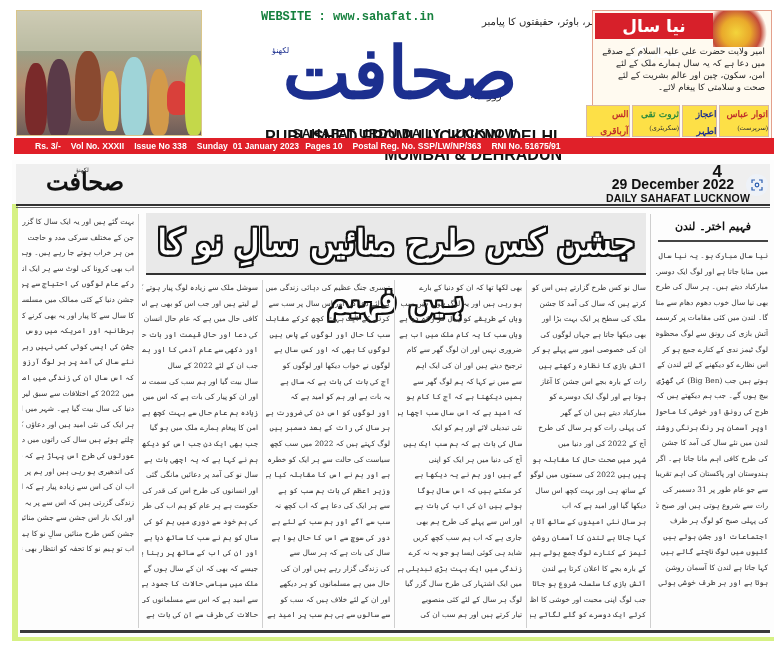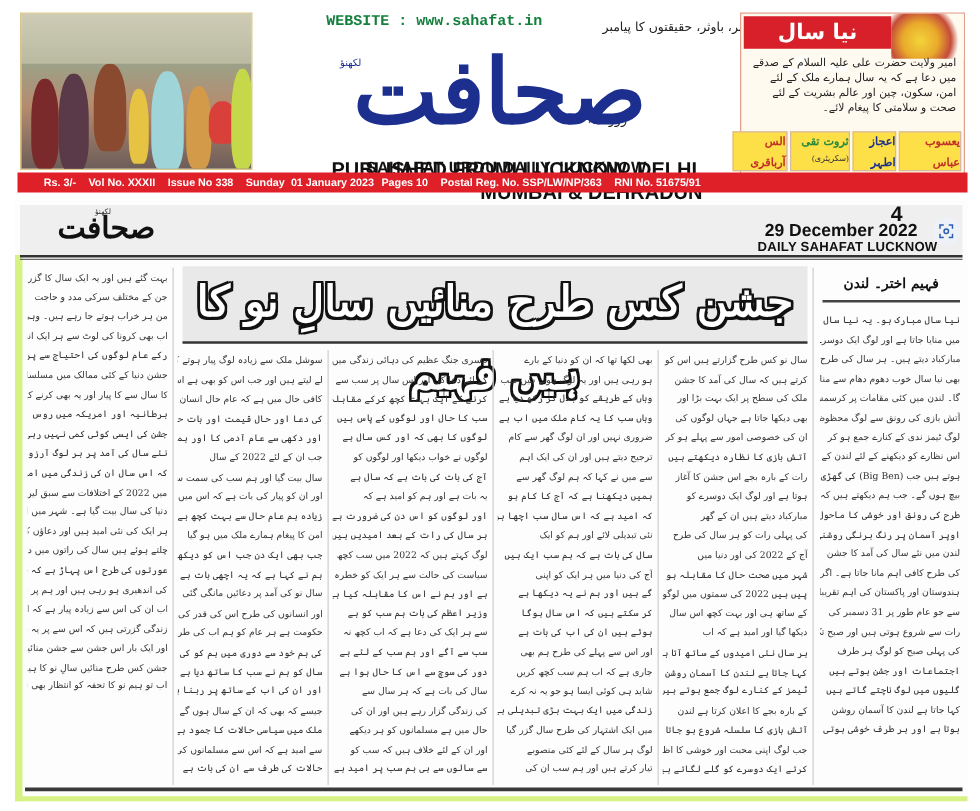"یعسوب عباس" div.nm { text: یعسوب -> اتوار }
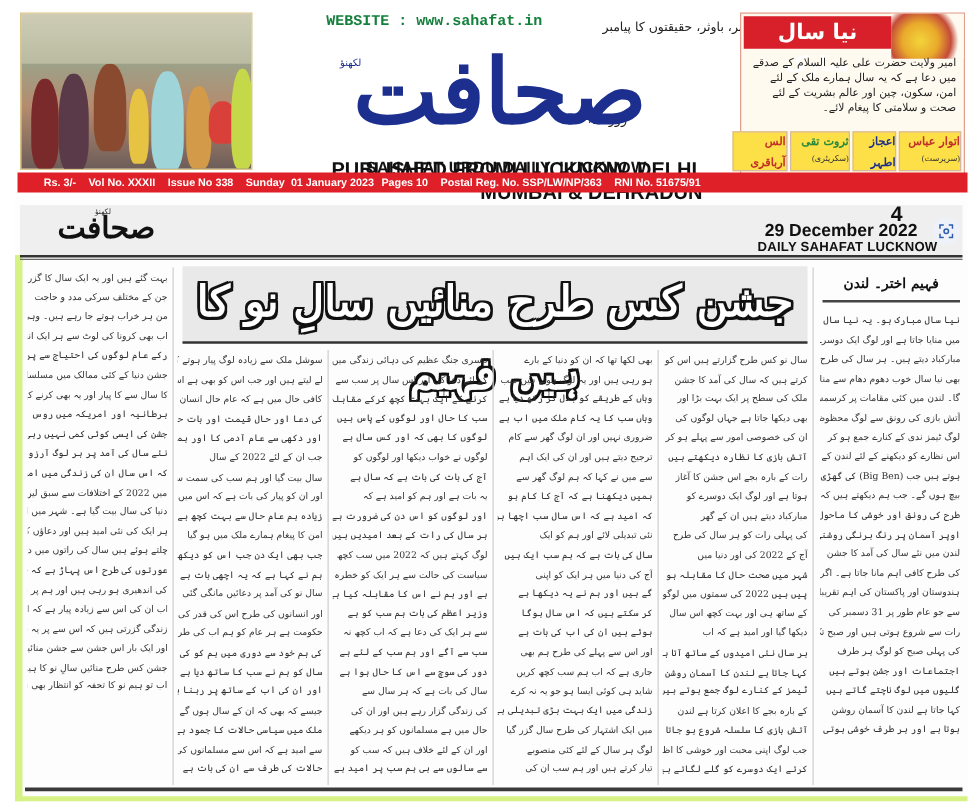"آتش بازی کا نظارہ دیکھتے" p { text: دیکھتے -> رکھتے }
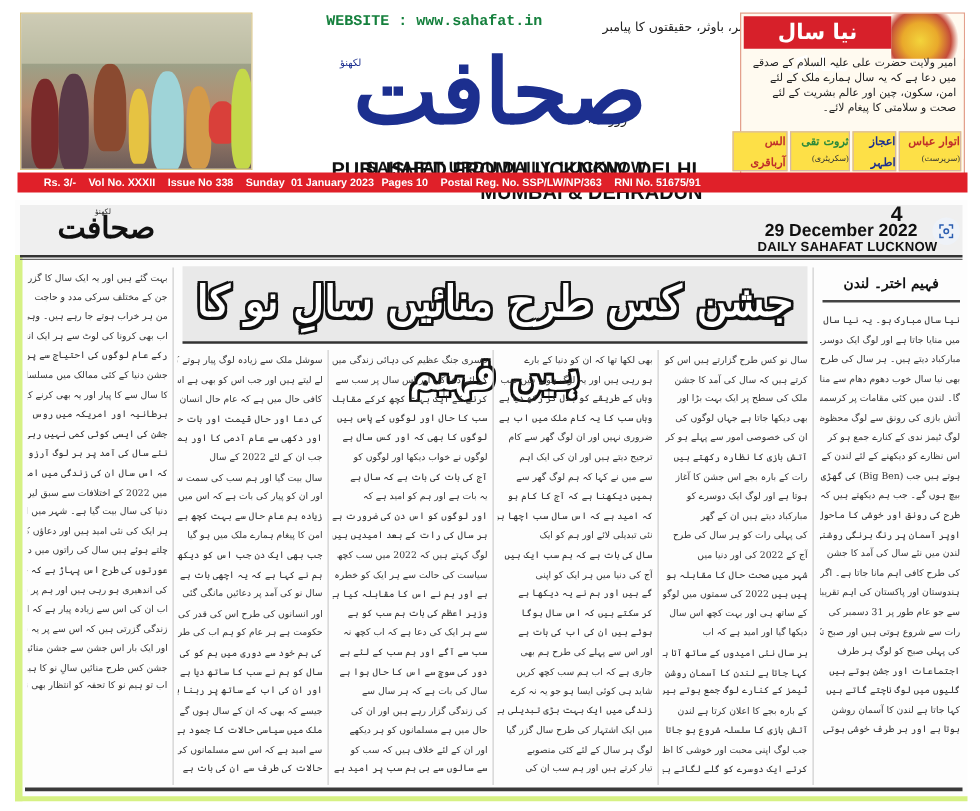"ہر سال کی رات کے" p { text: امیدیں -> دسمبر }
